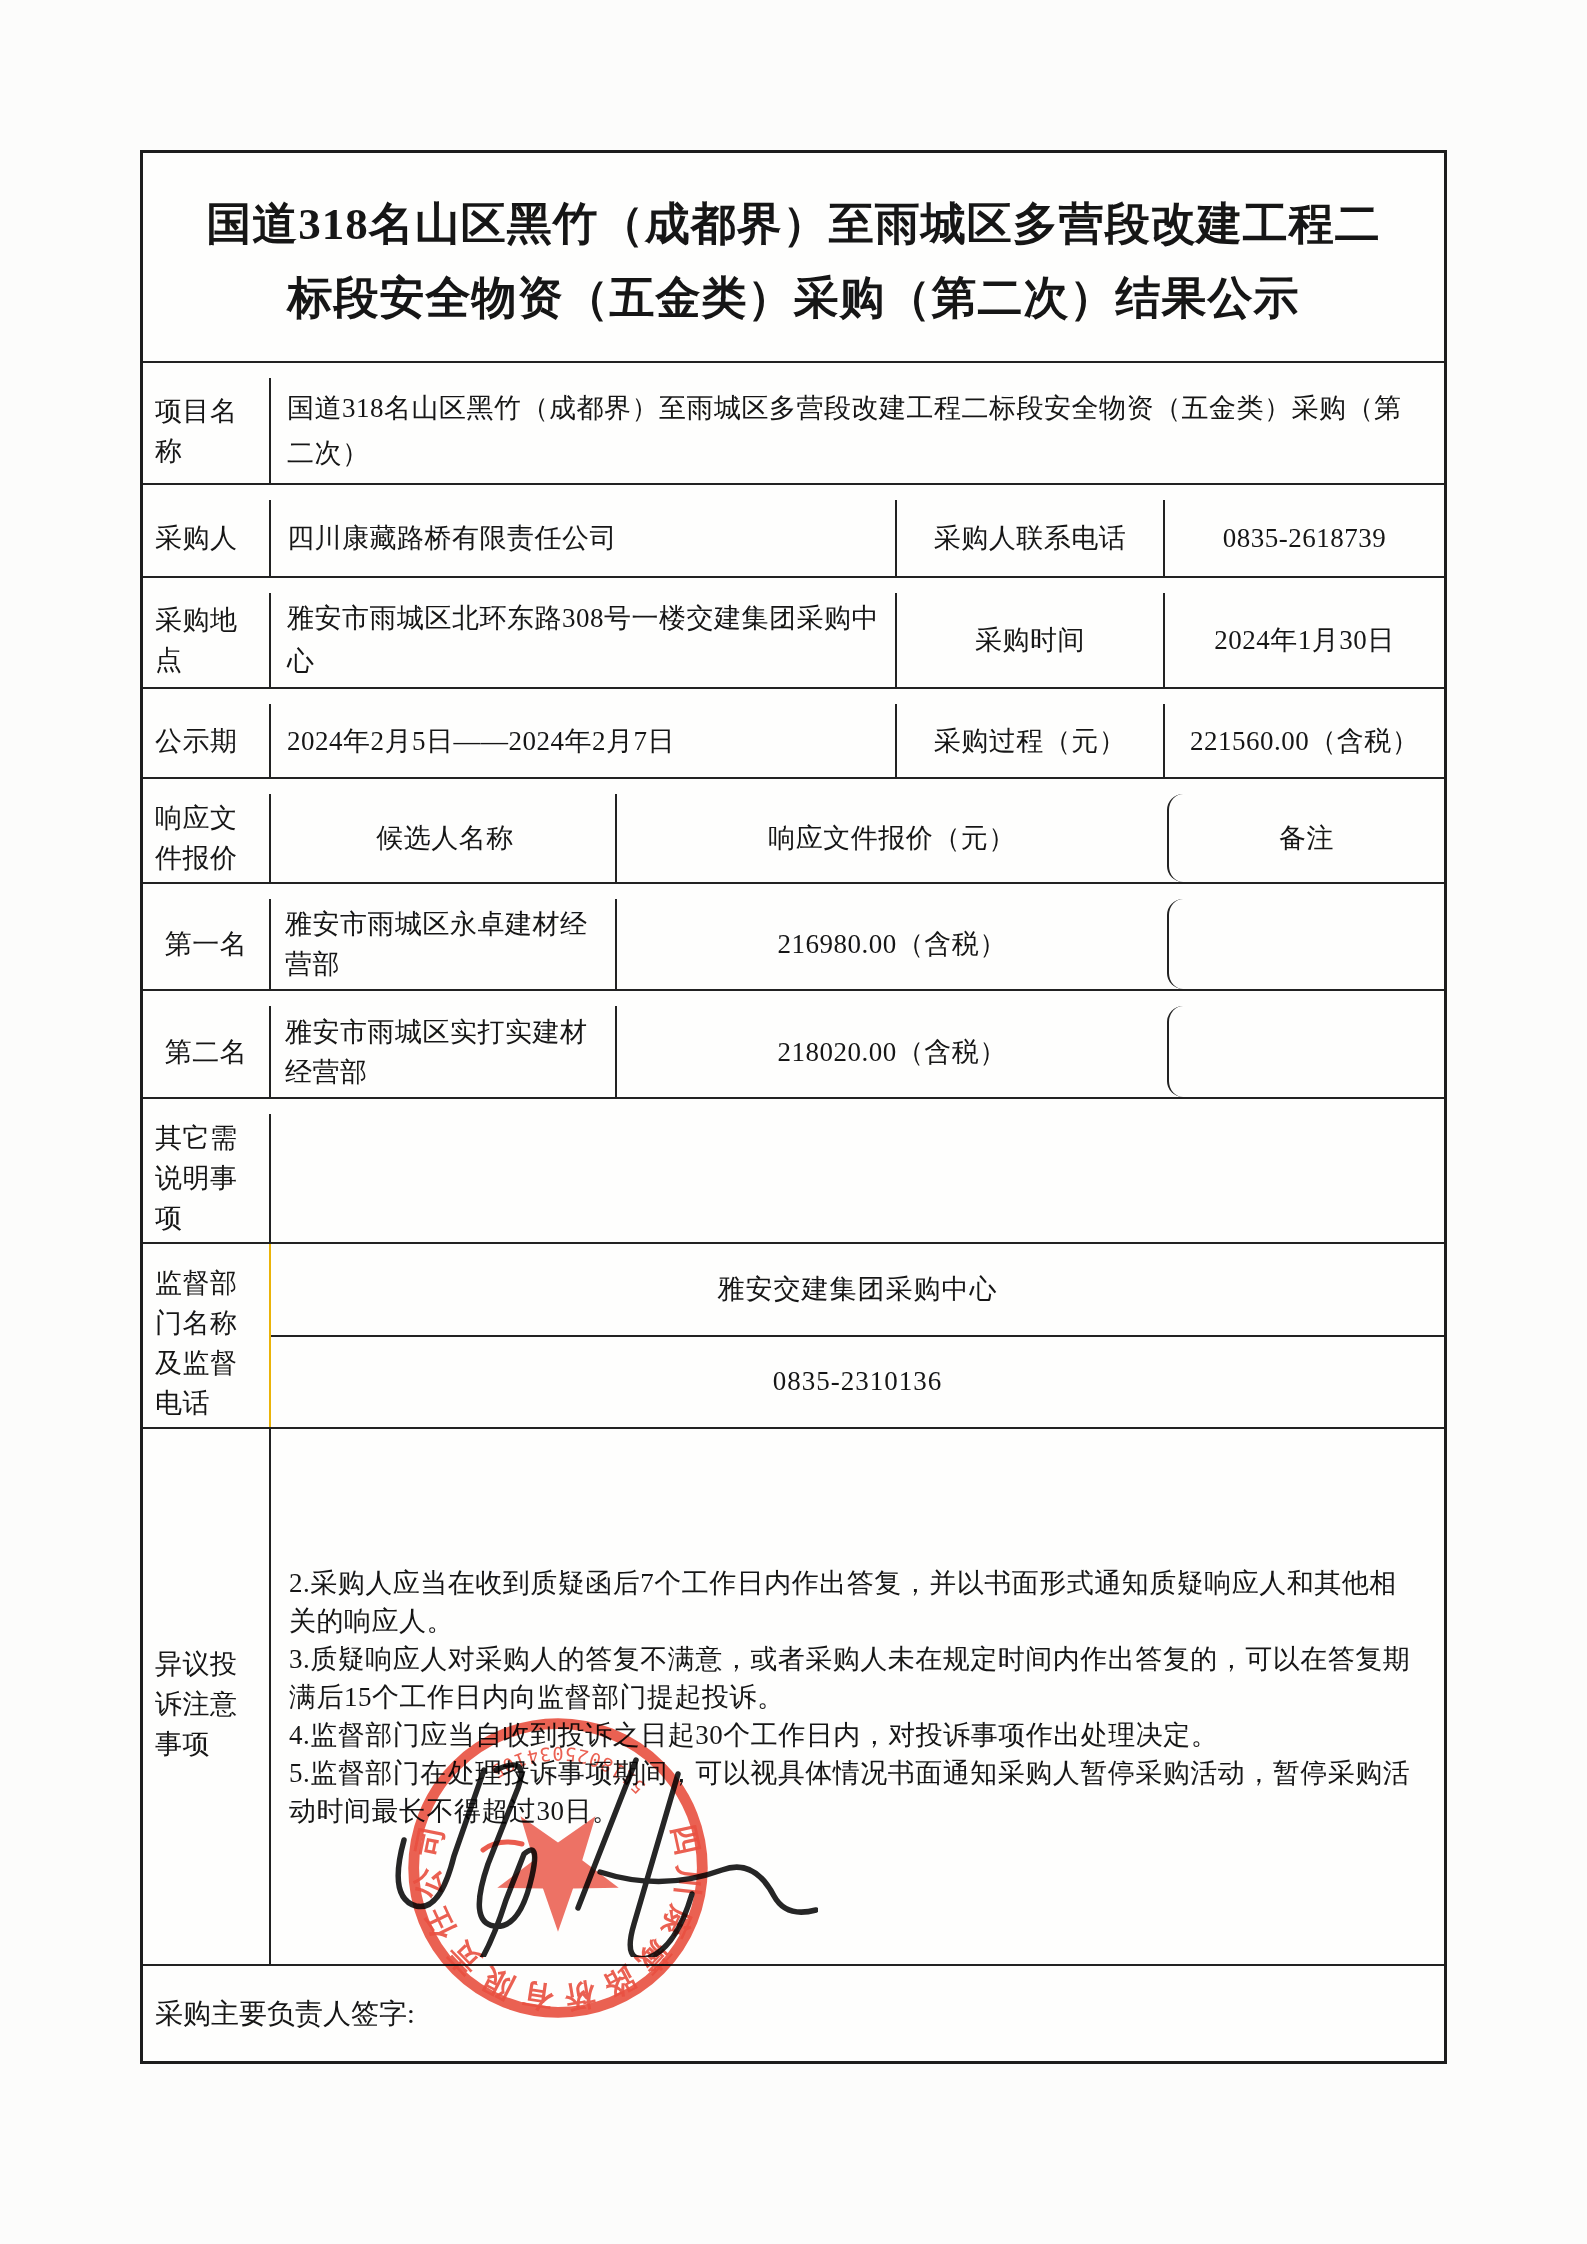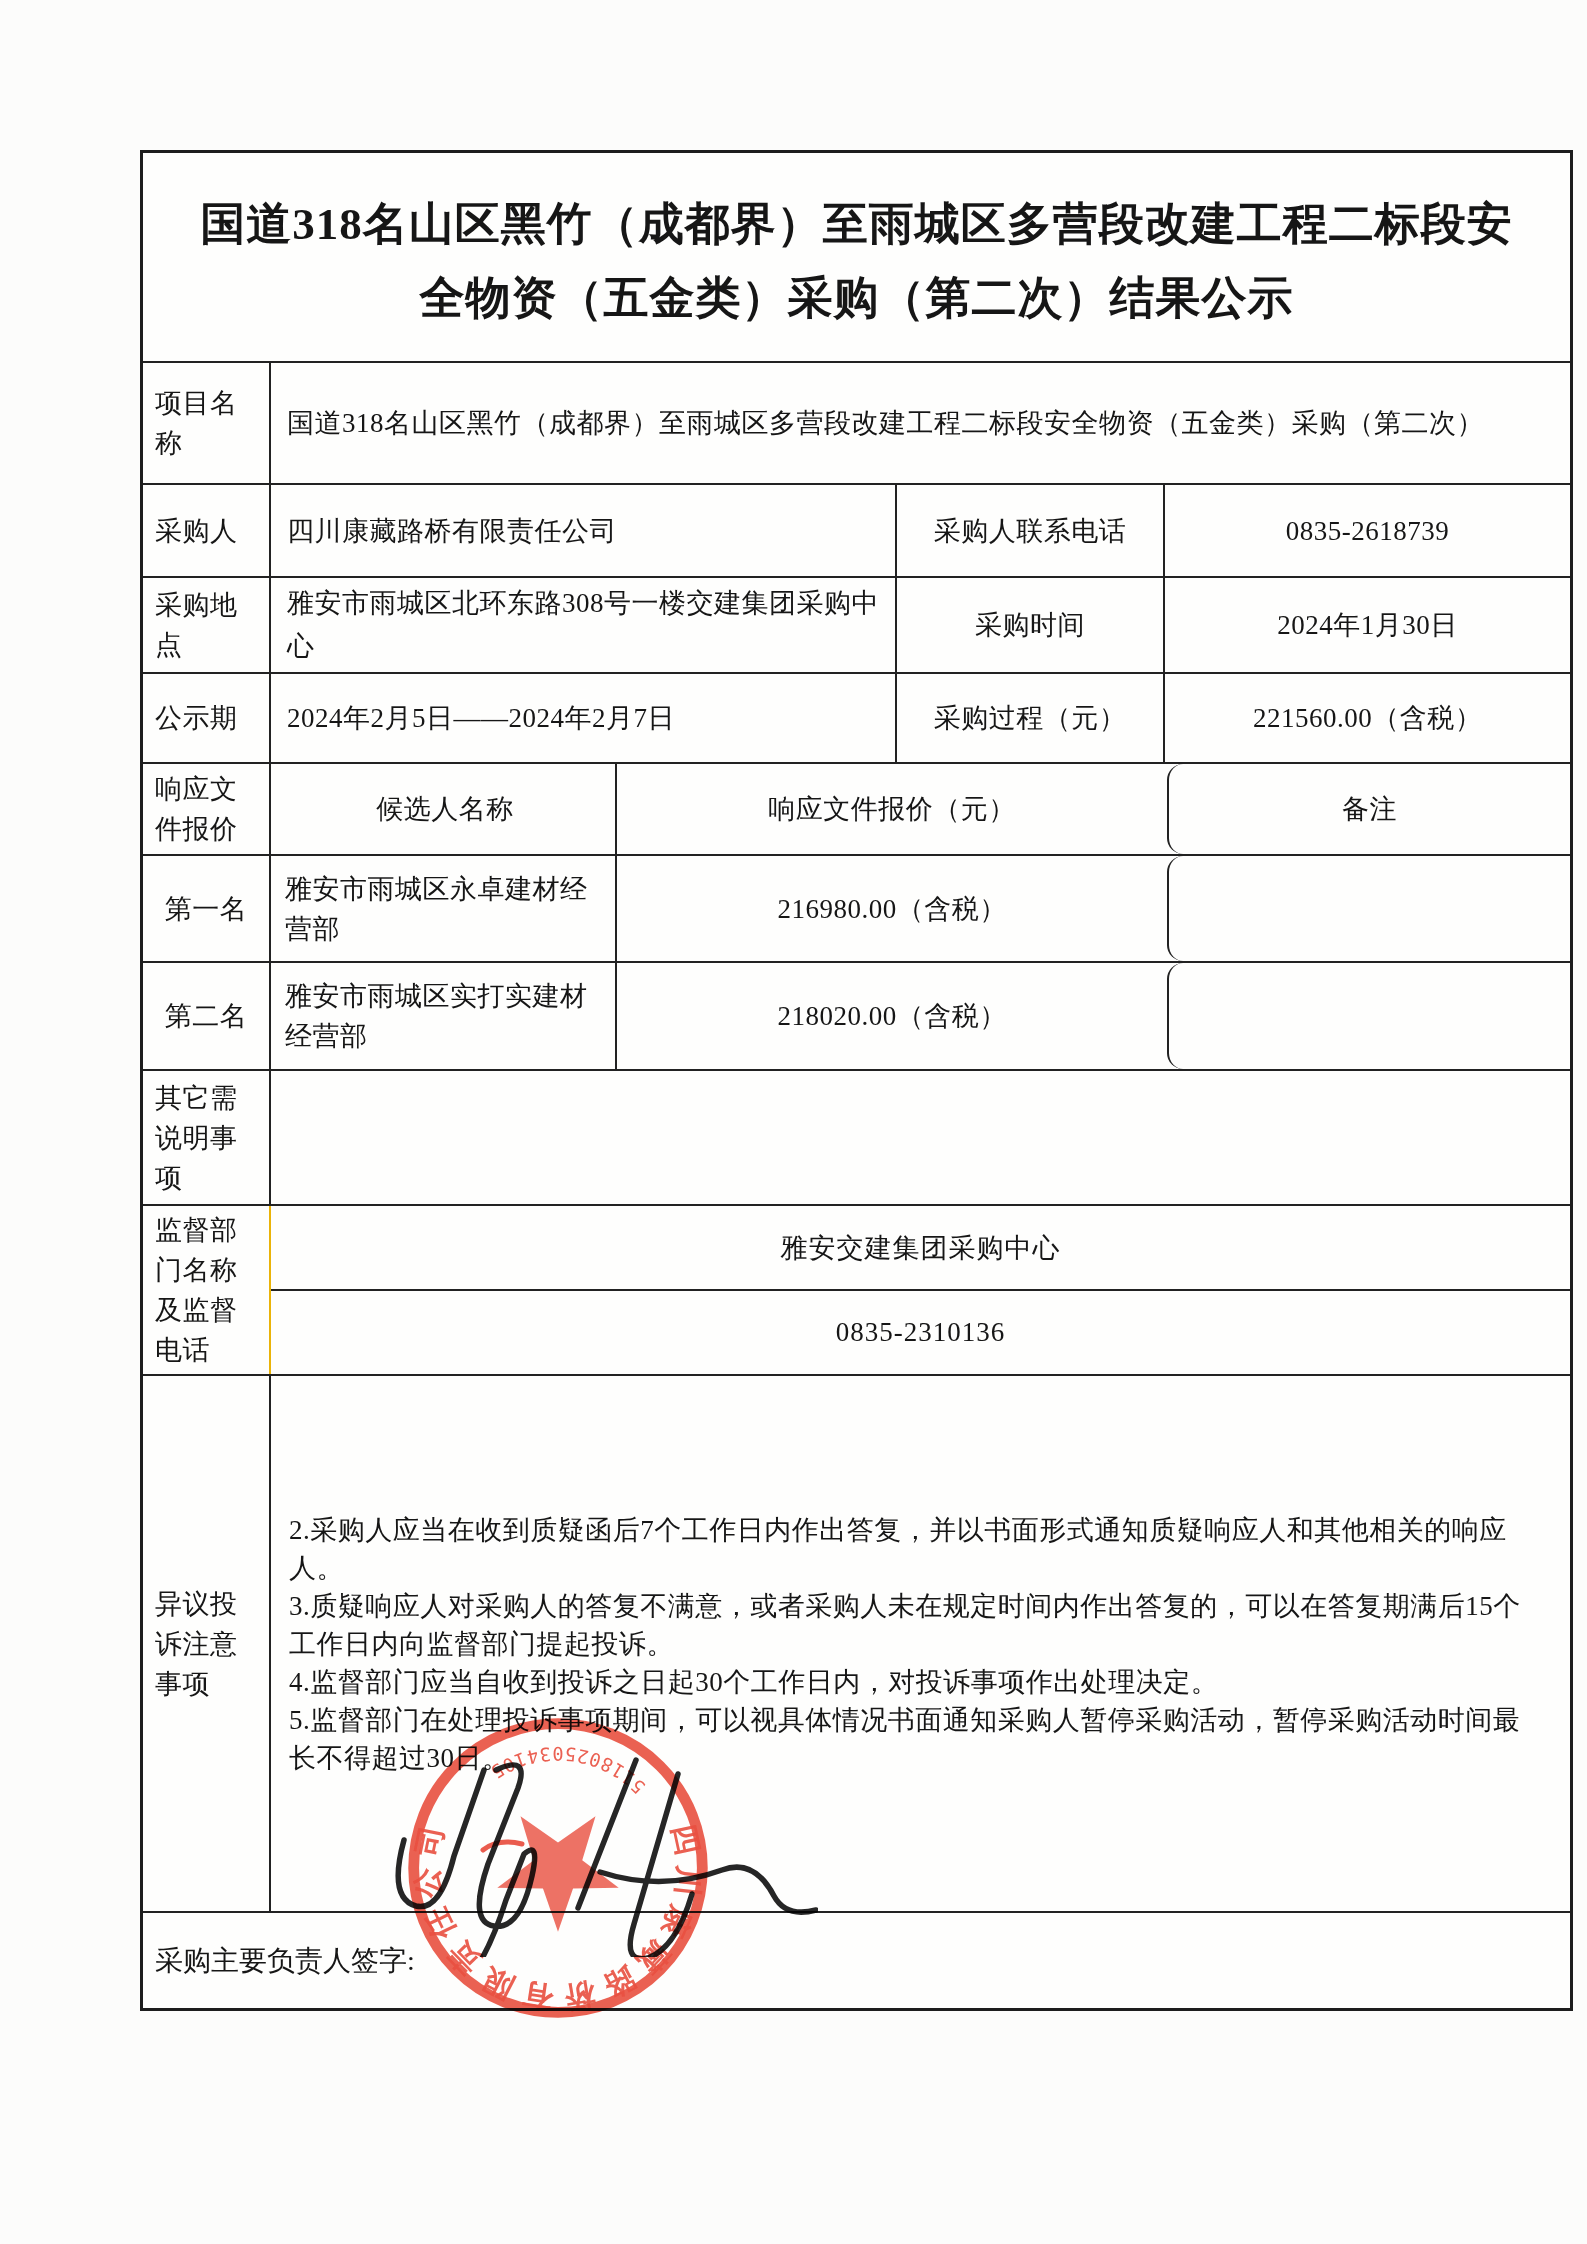"国道318名山区黑竹（成都界）至雨城区多营段改建工程二标段安全物资（五金类）采购" .doc-table { width: 1433px -> 1307px }
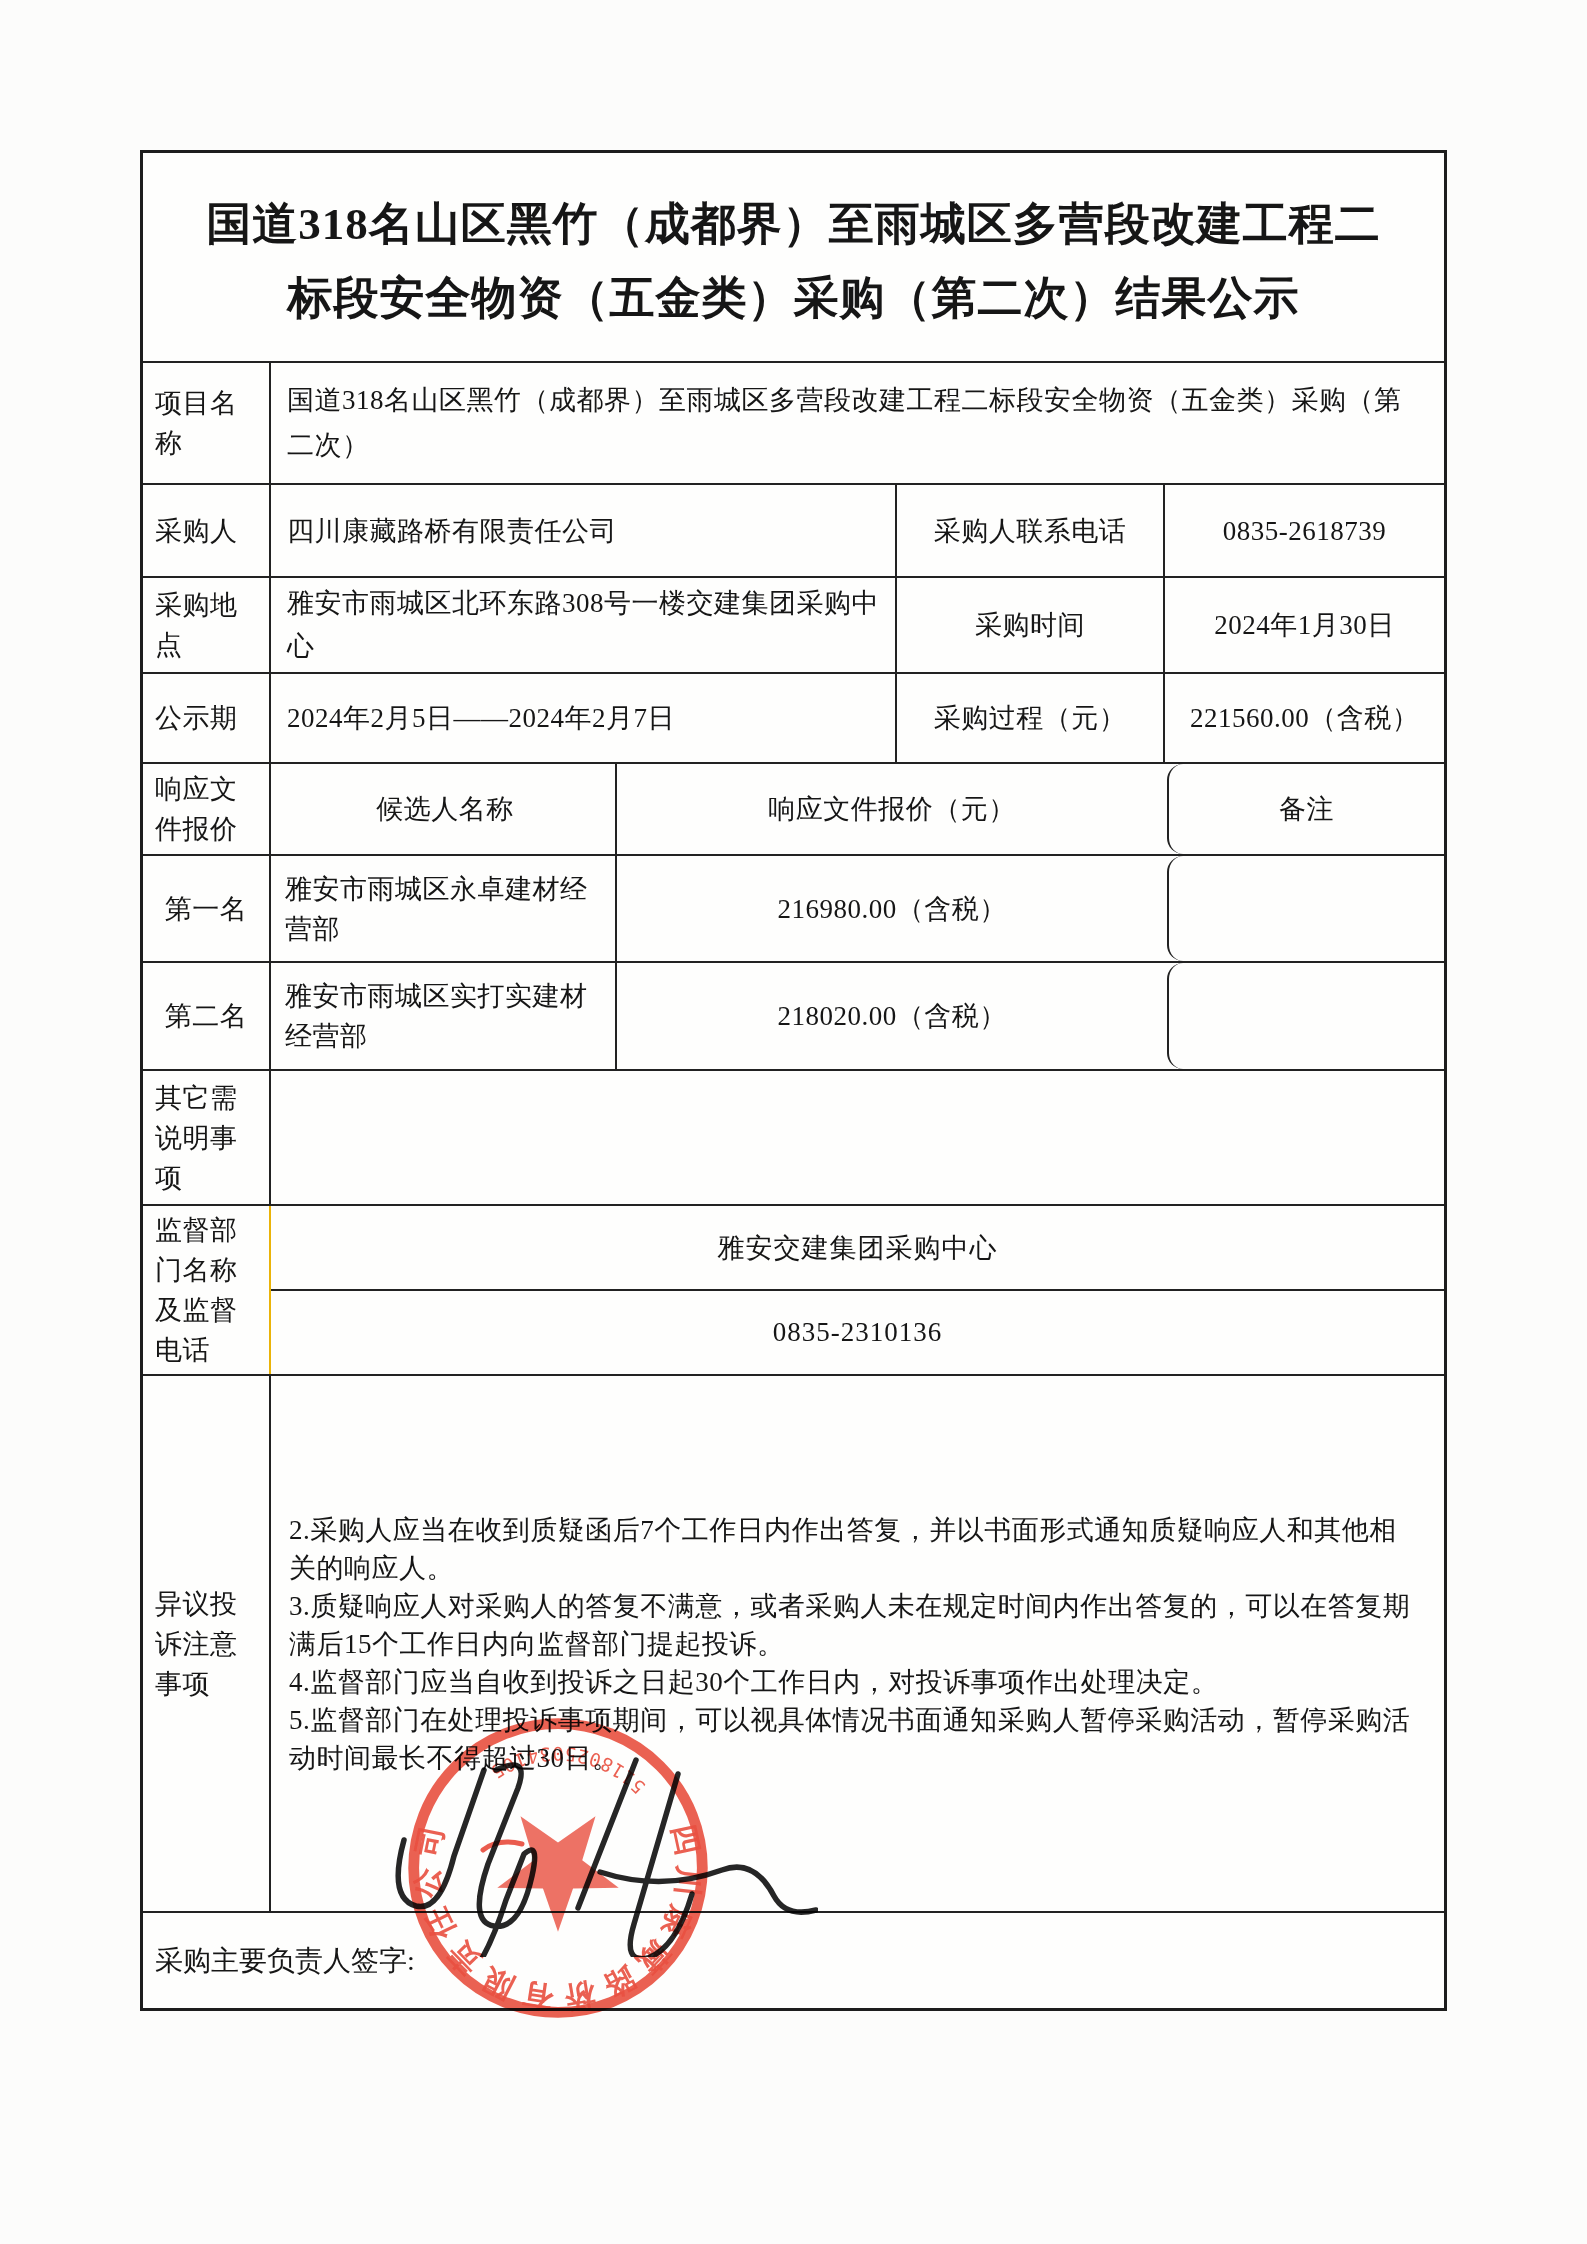"项目名称" .cell { margin-top: none -> 15px }
